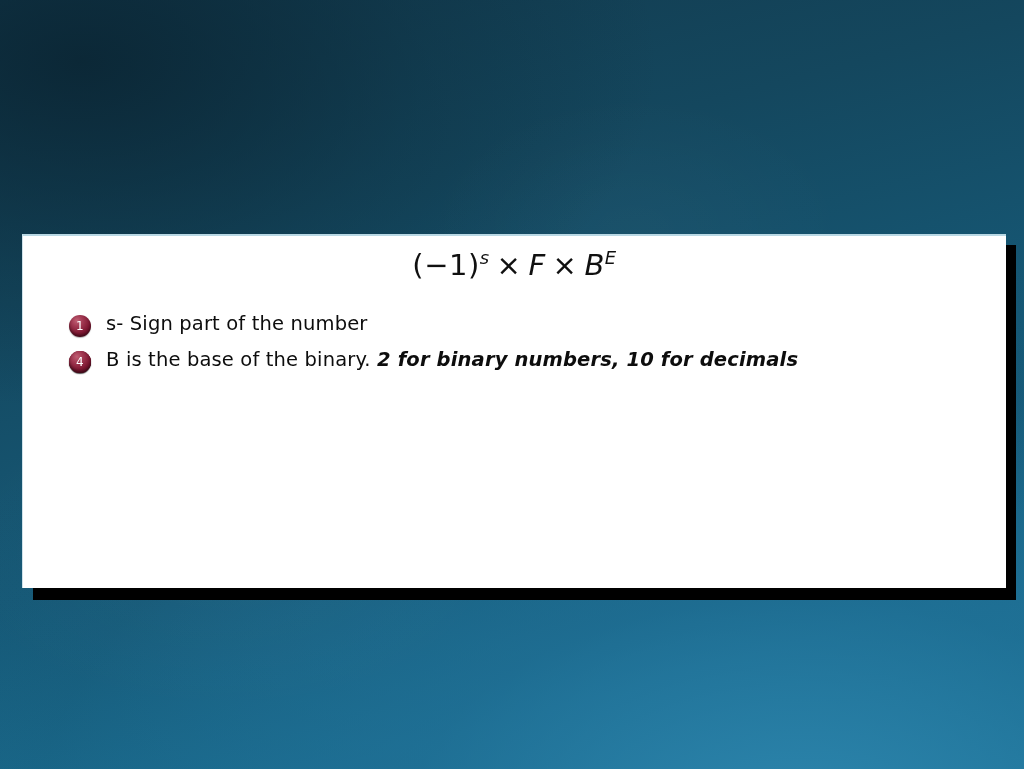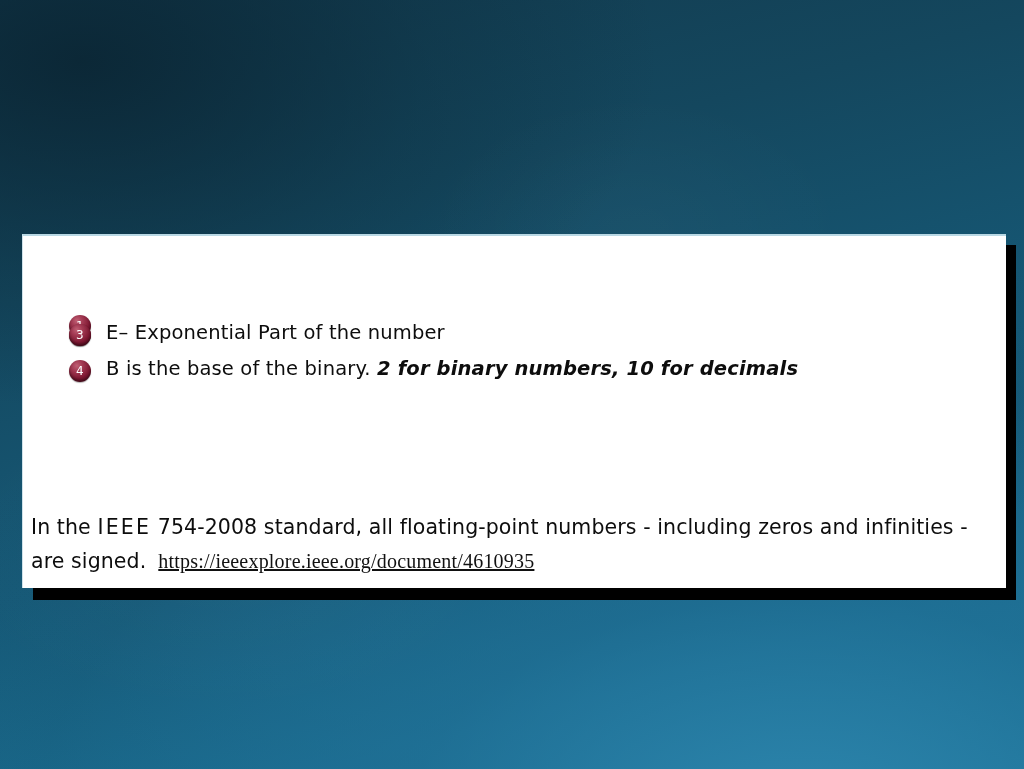"(−1)s × F × BE" div.formula { html: none -> <div> <span>(</span><span>−1</span><span>)</span><sup>s</sup><span></span><span>×</span><span></span><span>F</span><span></span><span>×</span><span></span><span>B</span><sup>E</sup> </div> }
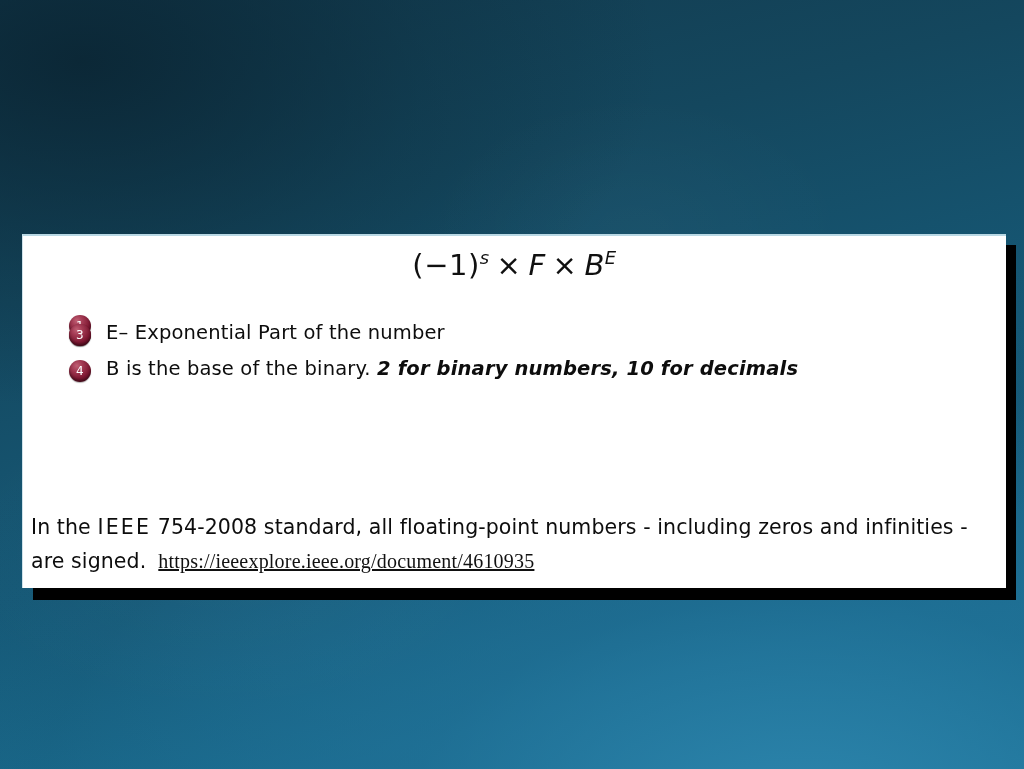"s- Sign part of the" span { html: none -> <span>s- Sign part of the number</span> }
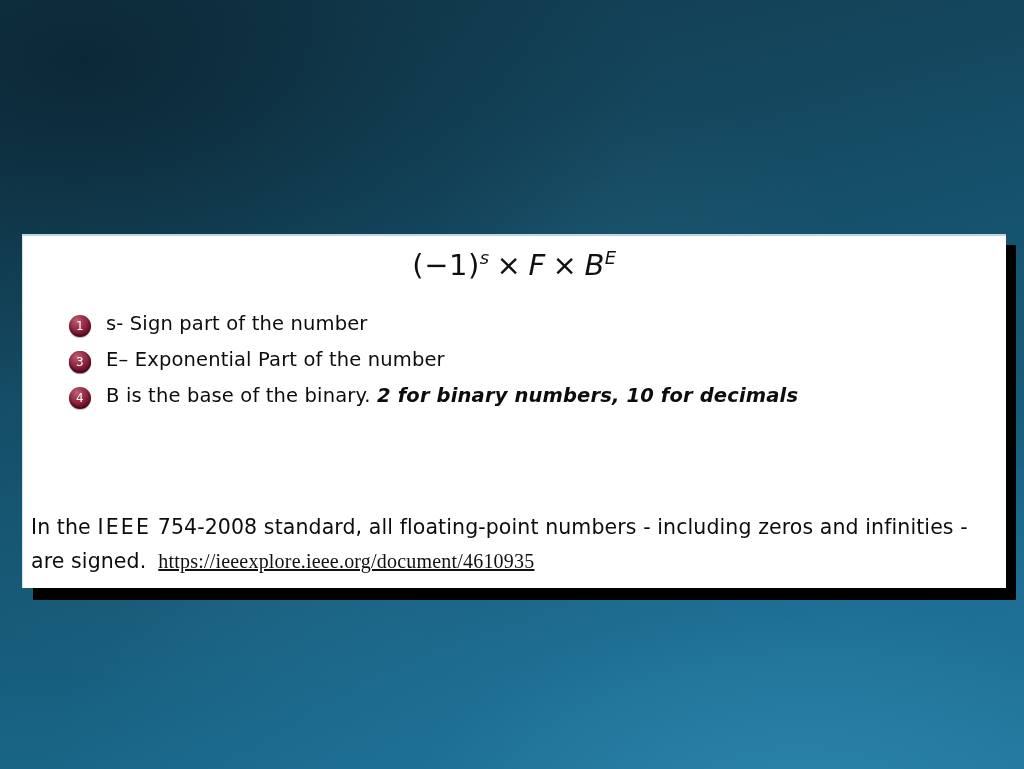"E– Exponential Part of the" span { html: <span>E– Exponential Part of the number</span> -> none }
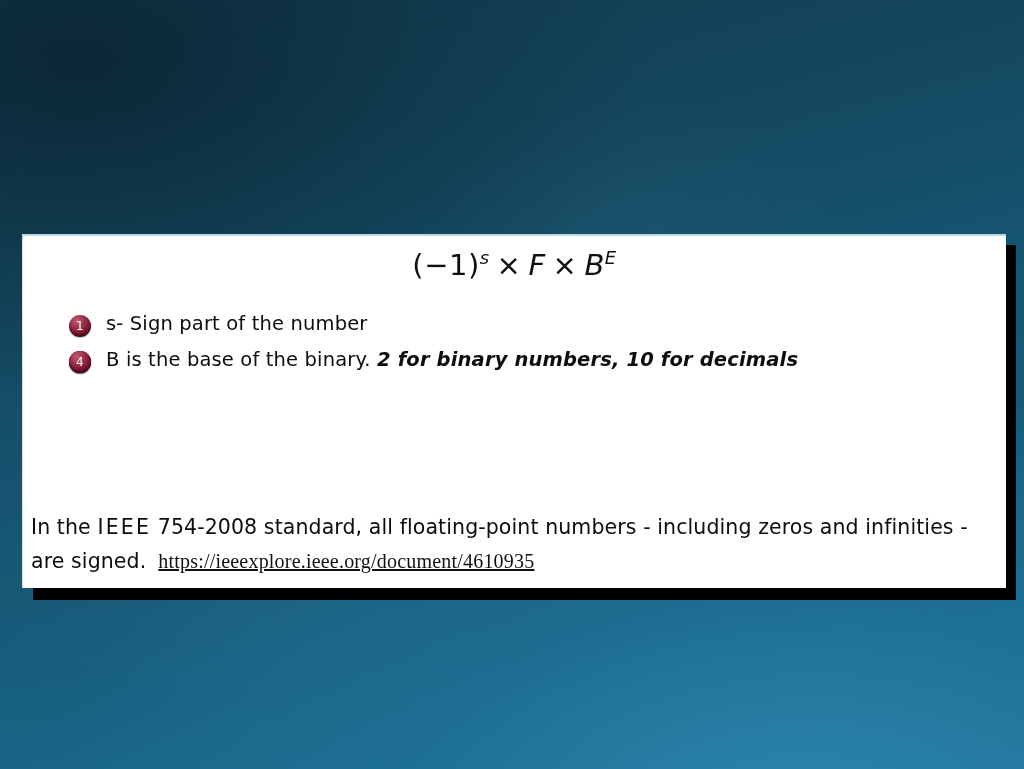"In the IEEE 754-2008 standard," div.footer { html: <div> <span>In the </span><span>IEEE</span><span> 754-2008 standard, all floating-point numbers - including zeros and infinities - are signed.</span><span>https://ieeexplore.ieee.org/document/4610935</span> </div> -> none }
